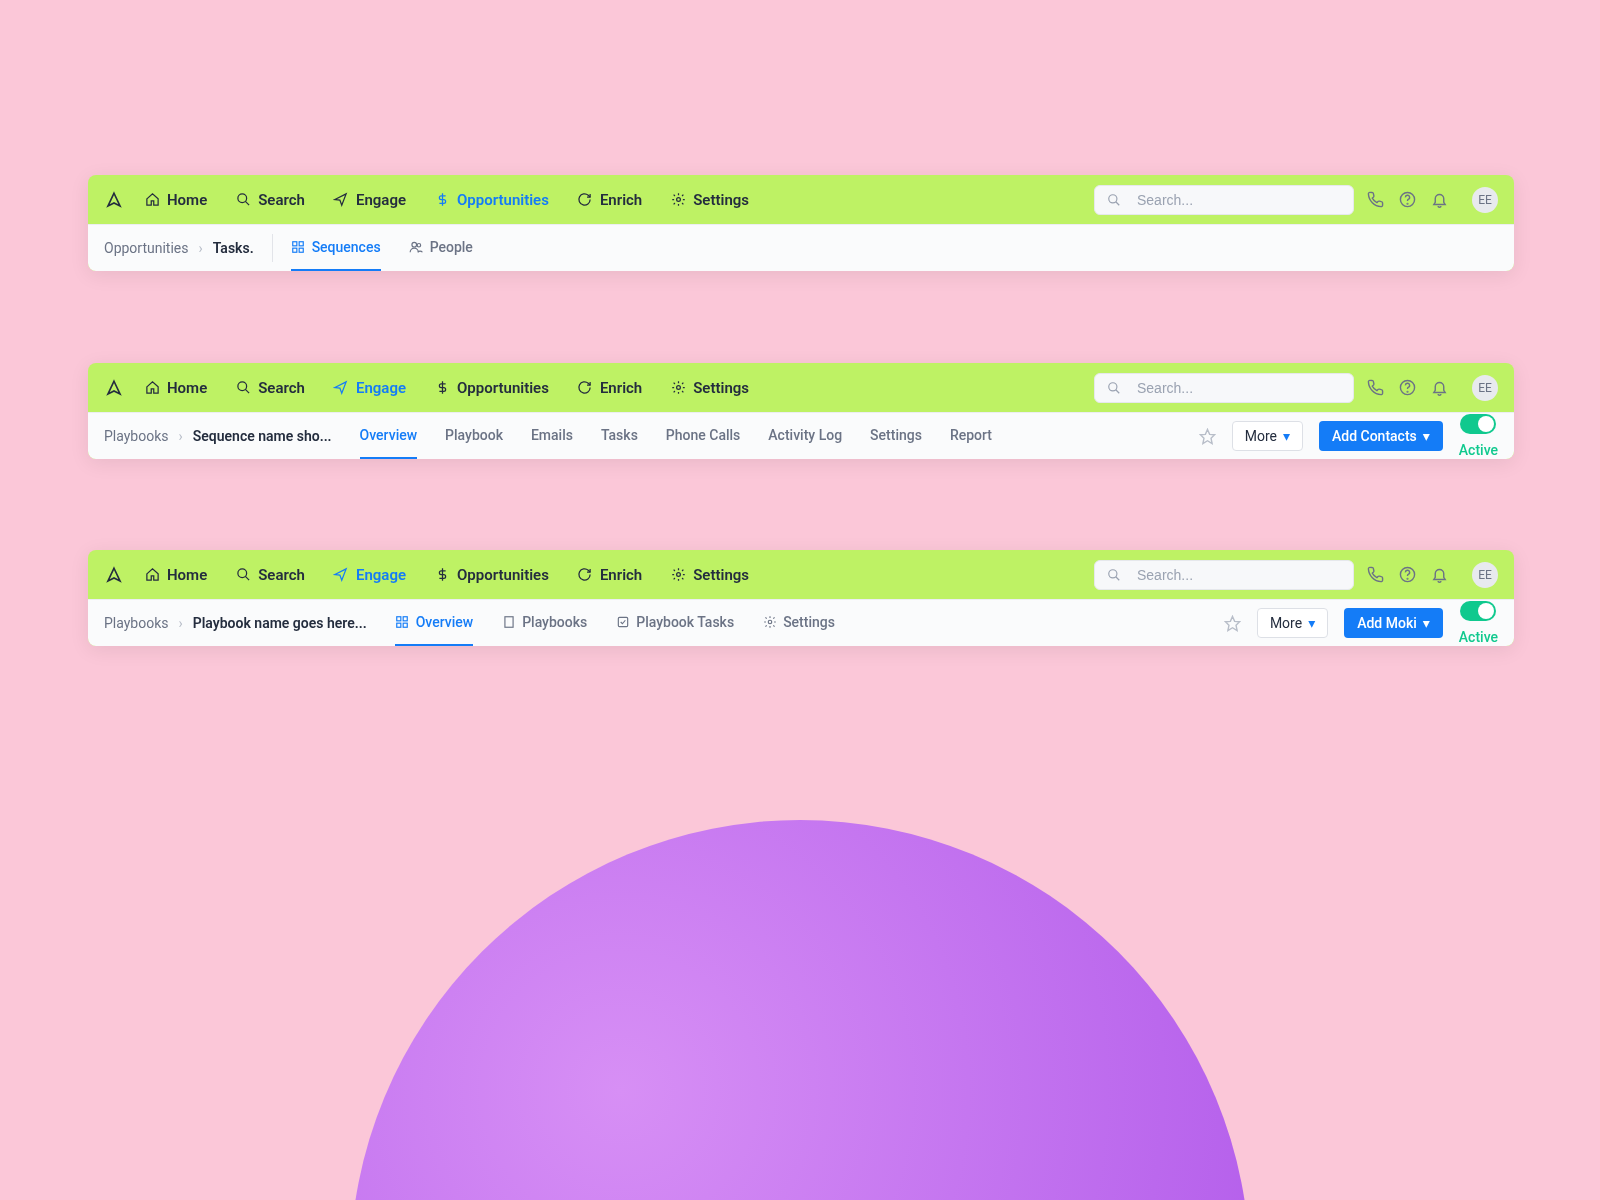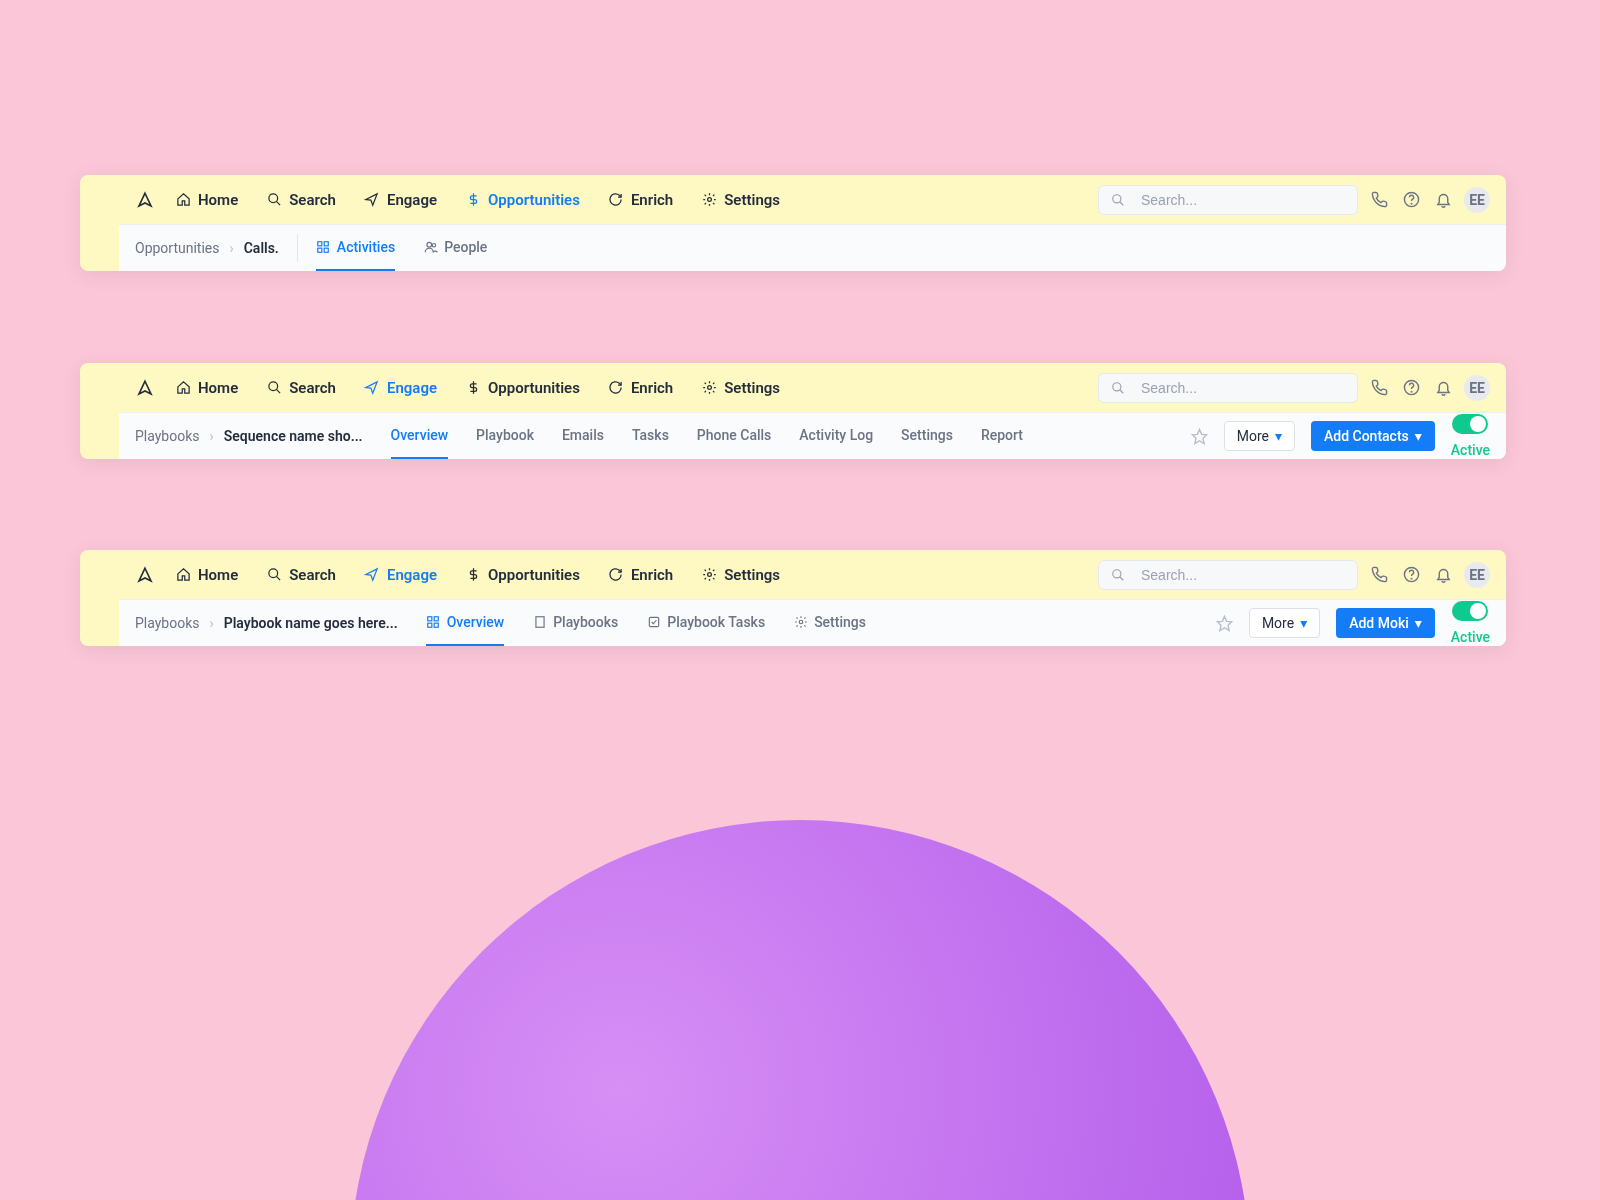"Home" .card { background: #fef9c3 -> #bef264; left: 80px -> 88px; padding-left: 39px -> none }
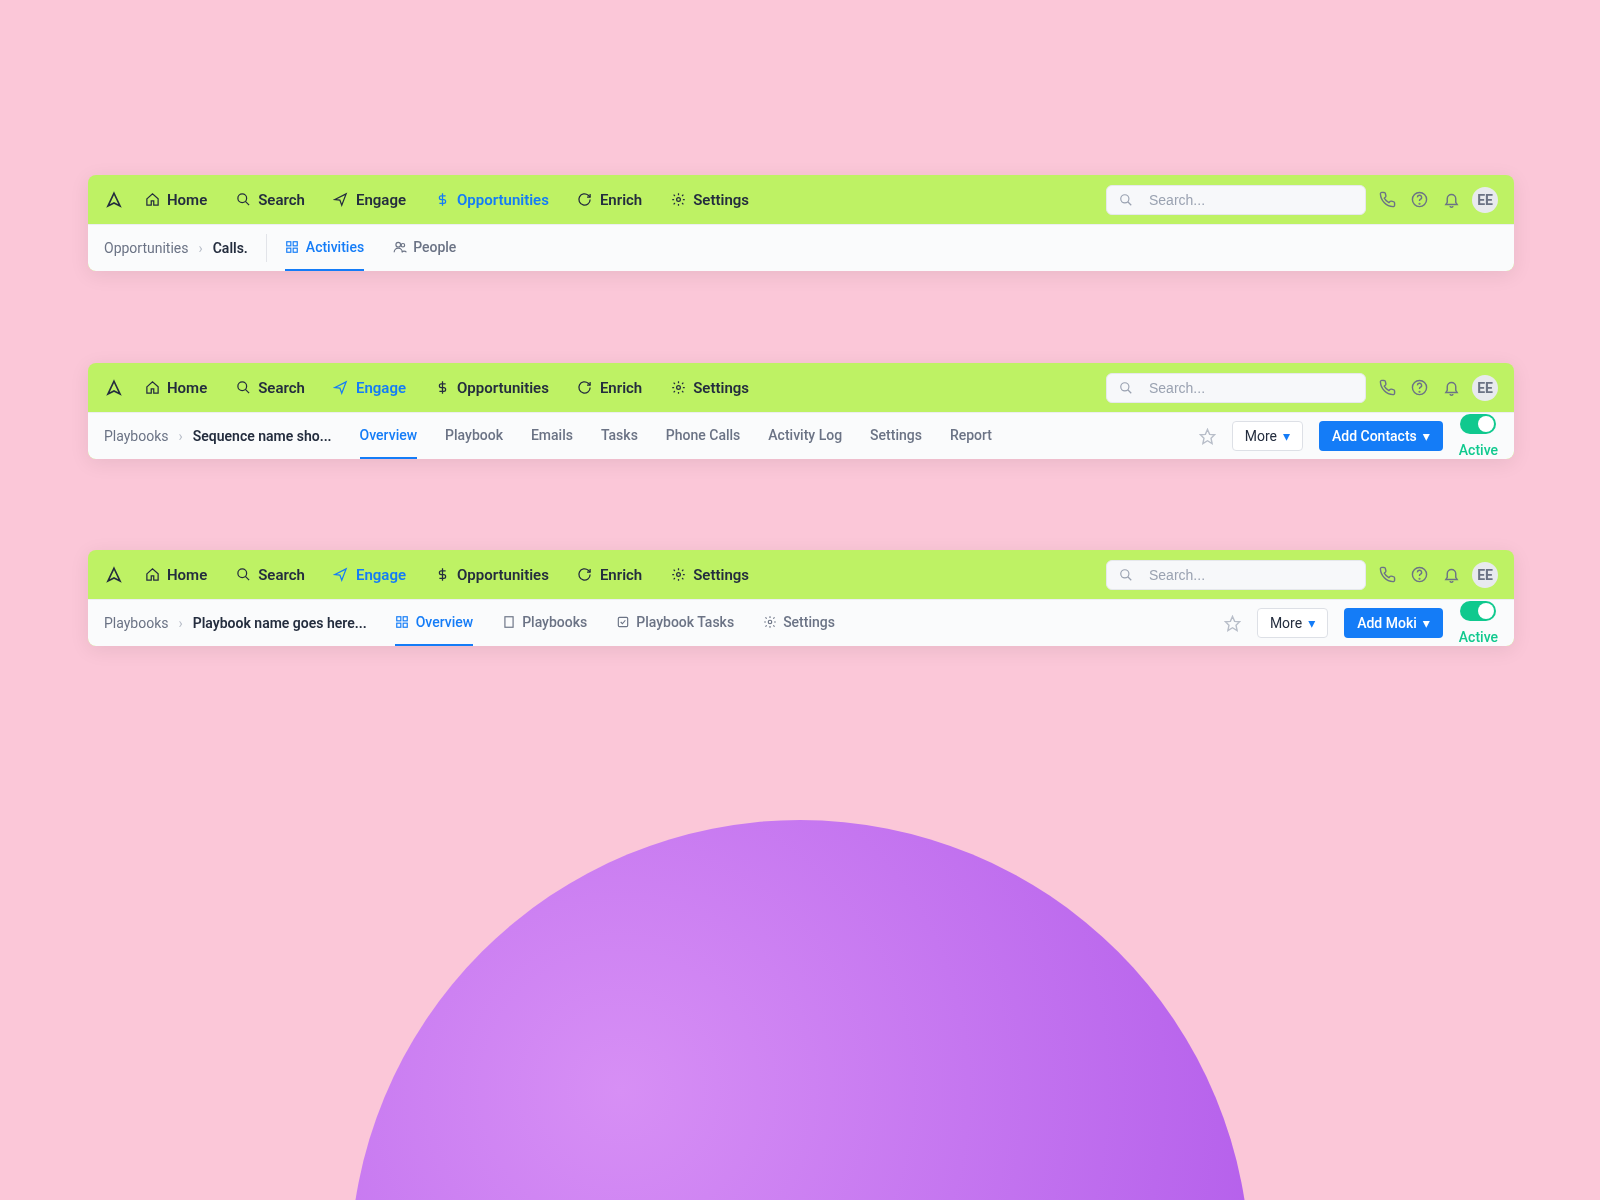"EE" .avatar { font-size: 14px -> 12px; font-weight: 700 -> 400; margin-left: none -> 12px }
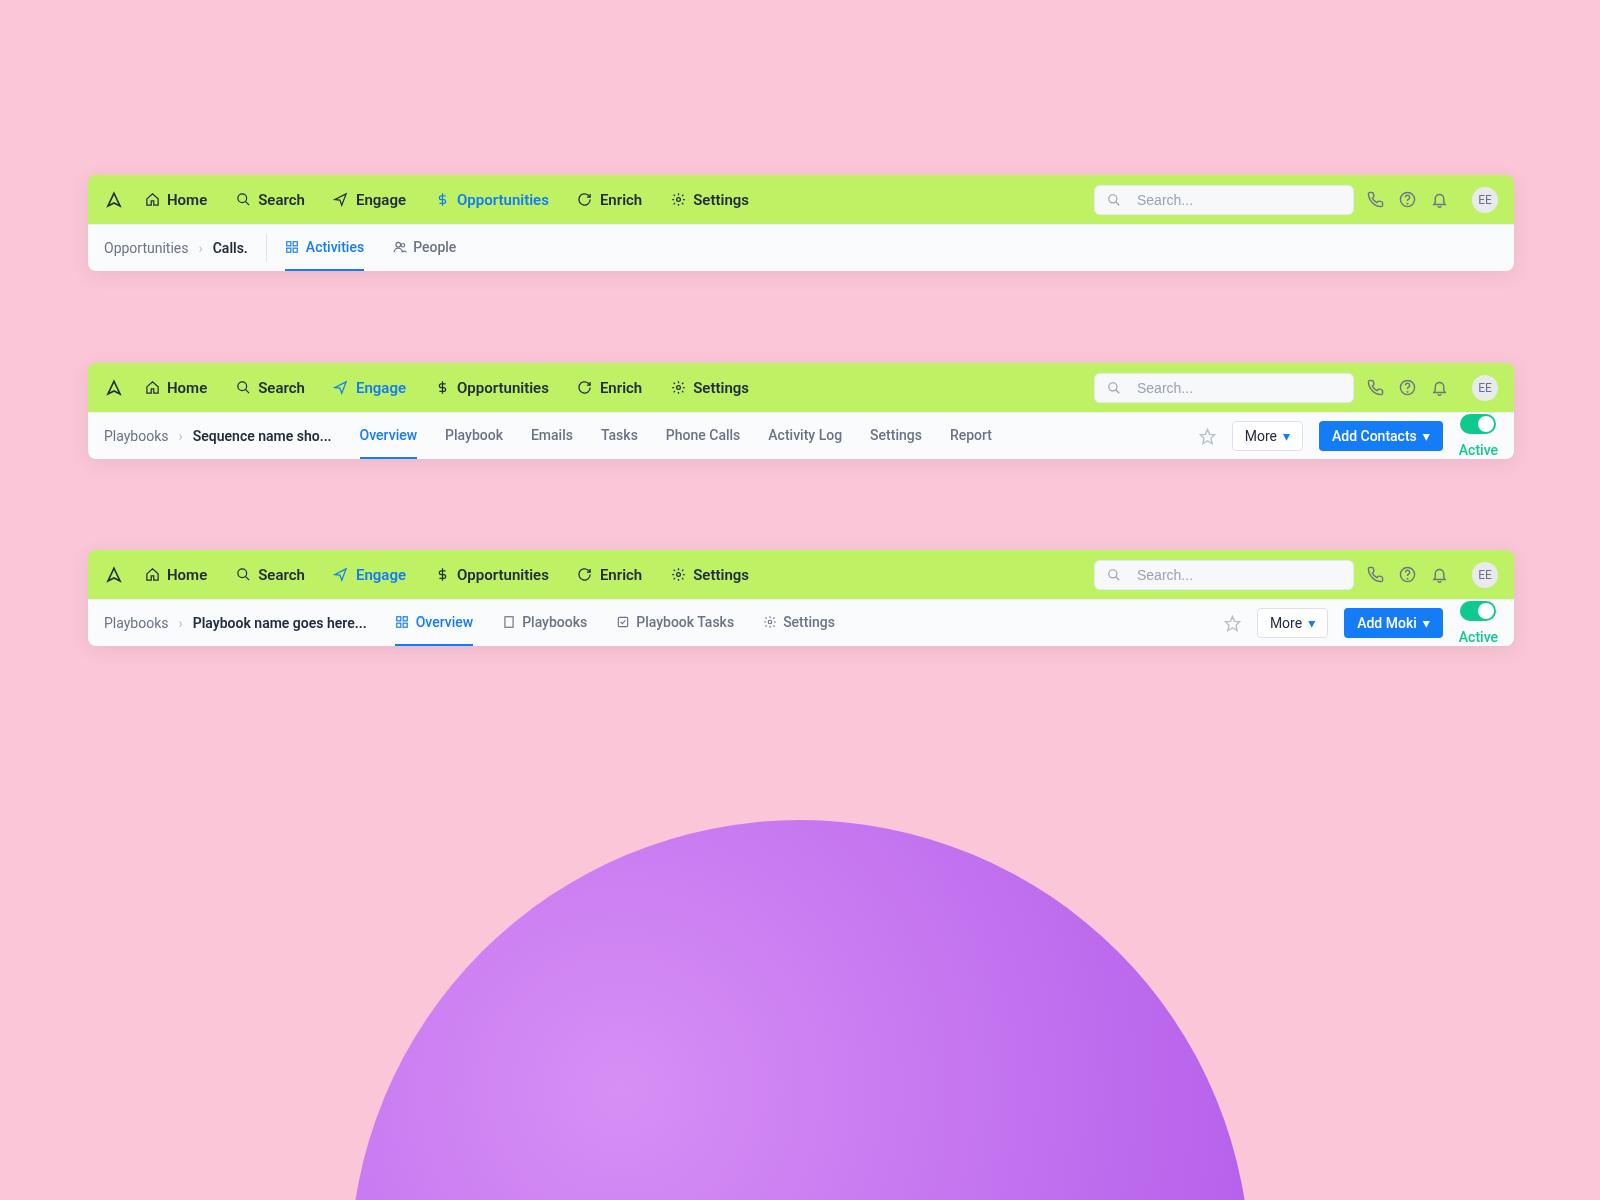"Calls." span.bc-item { text: Calls -> Tasks }
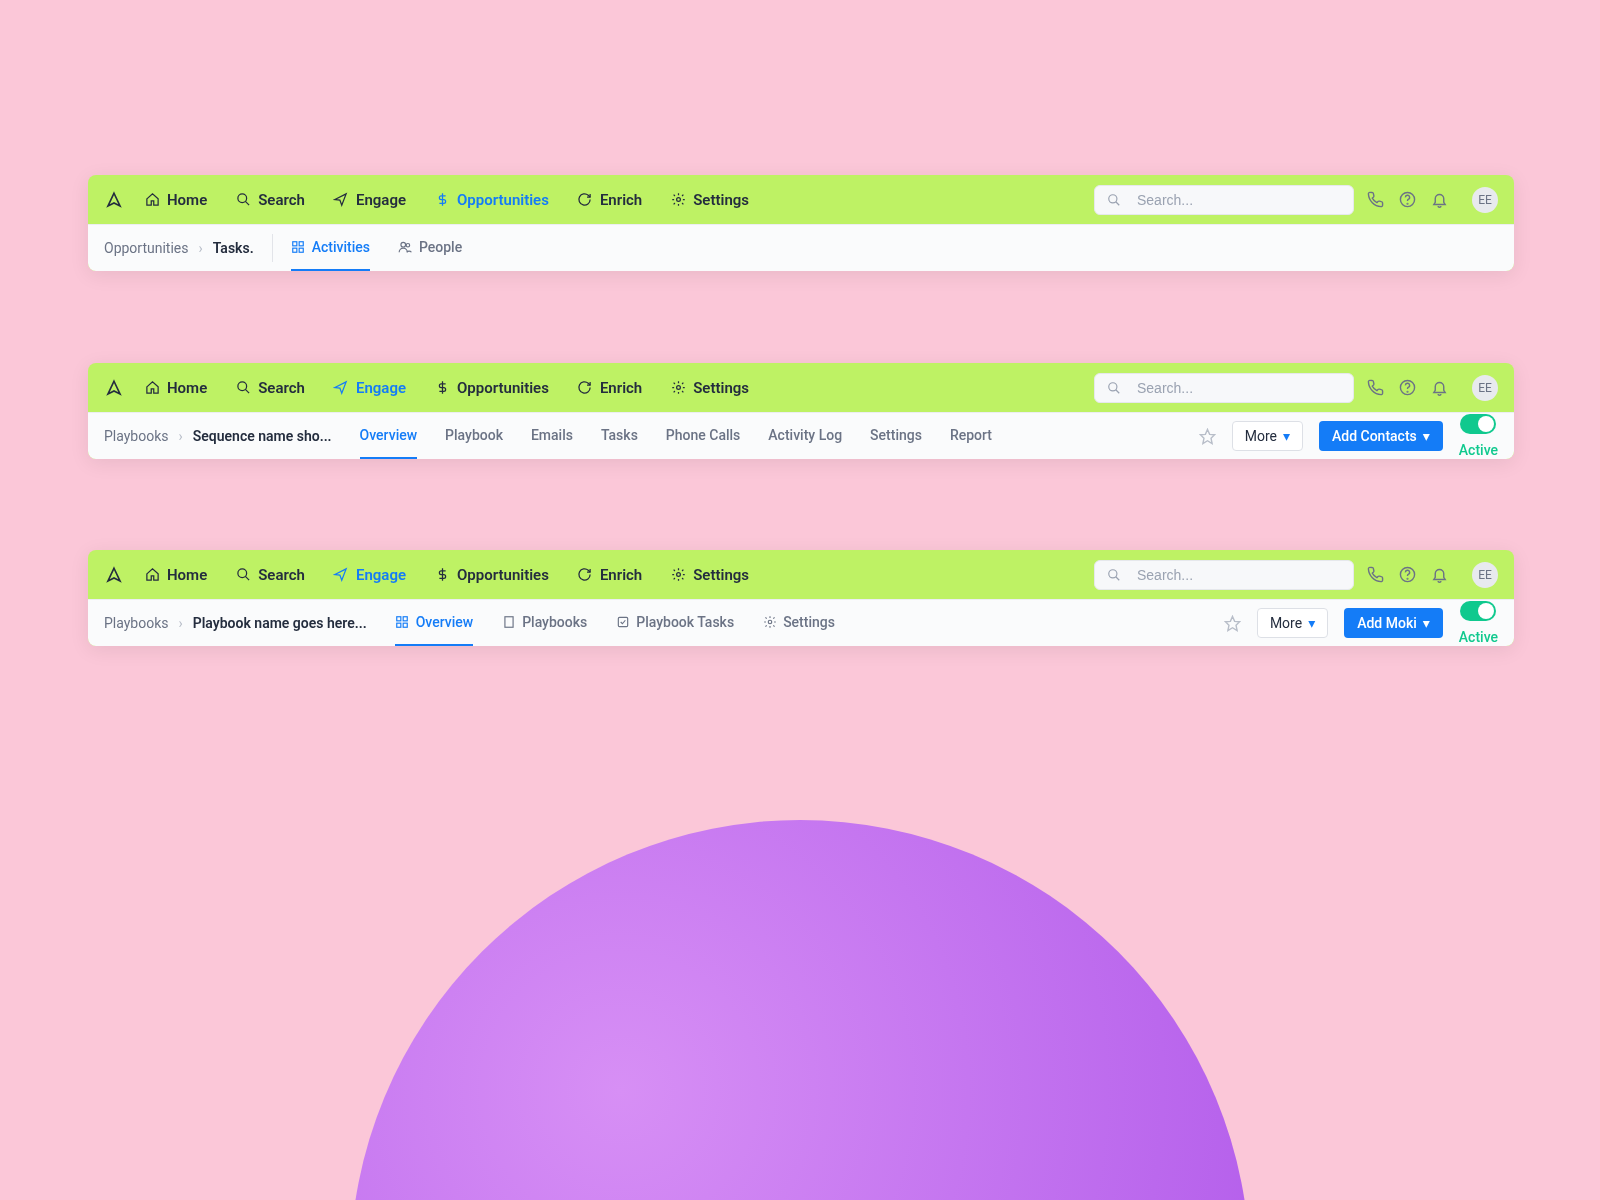"Activities" span { text: Activities -> Sequences }
